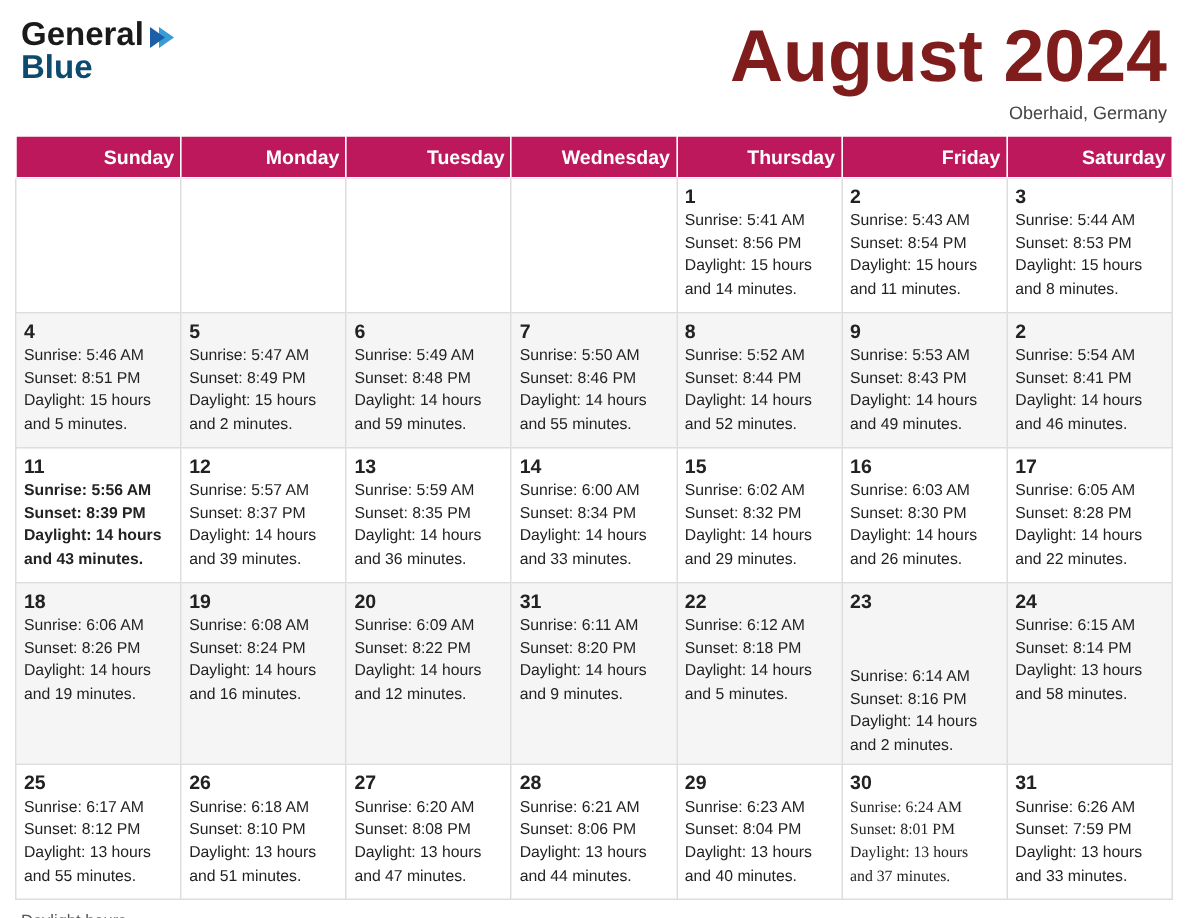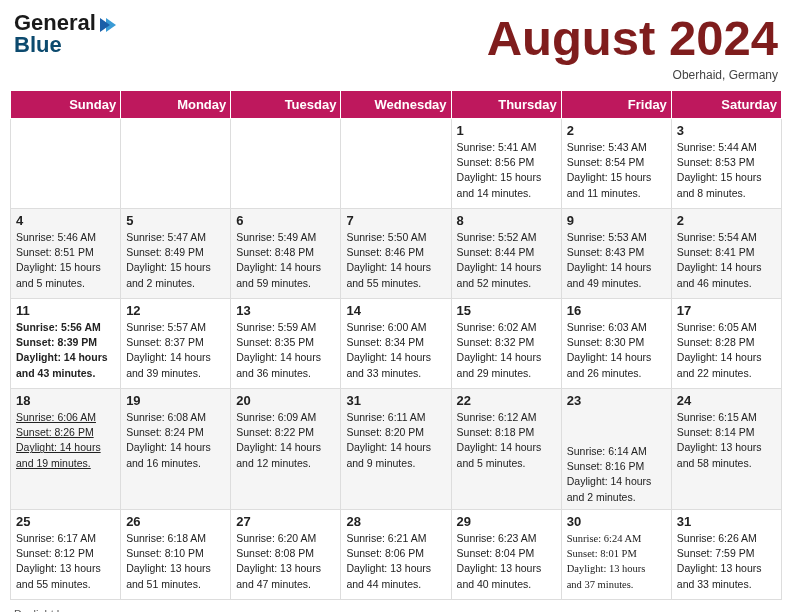"Sunrise: 6:06 AM" div.day-info { text-decoration: underline -> none }
